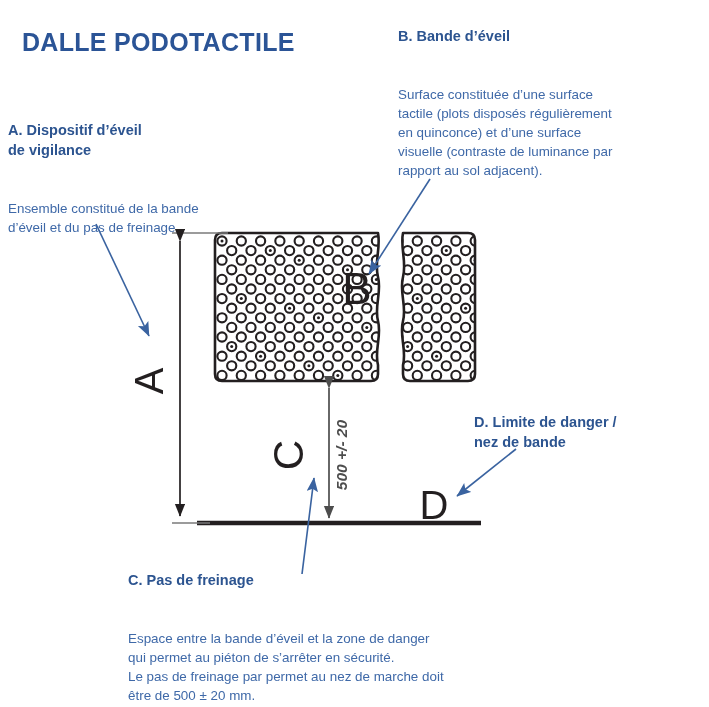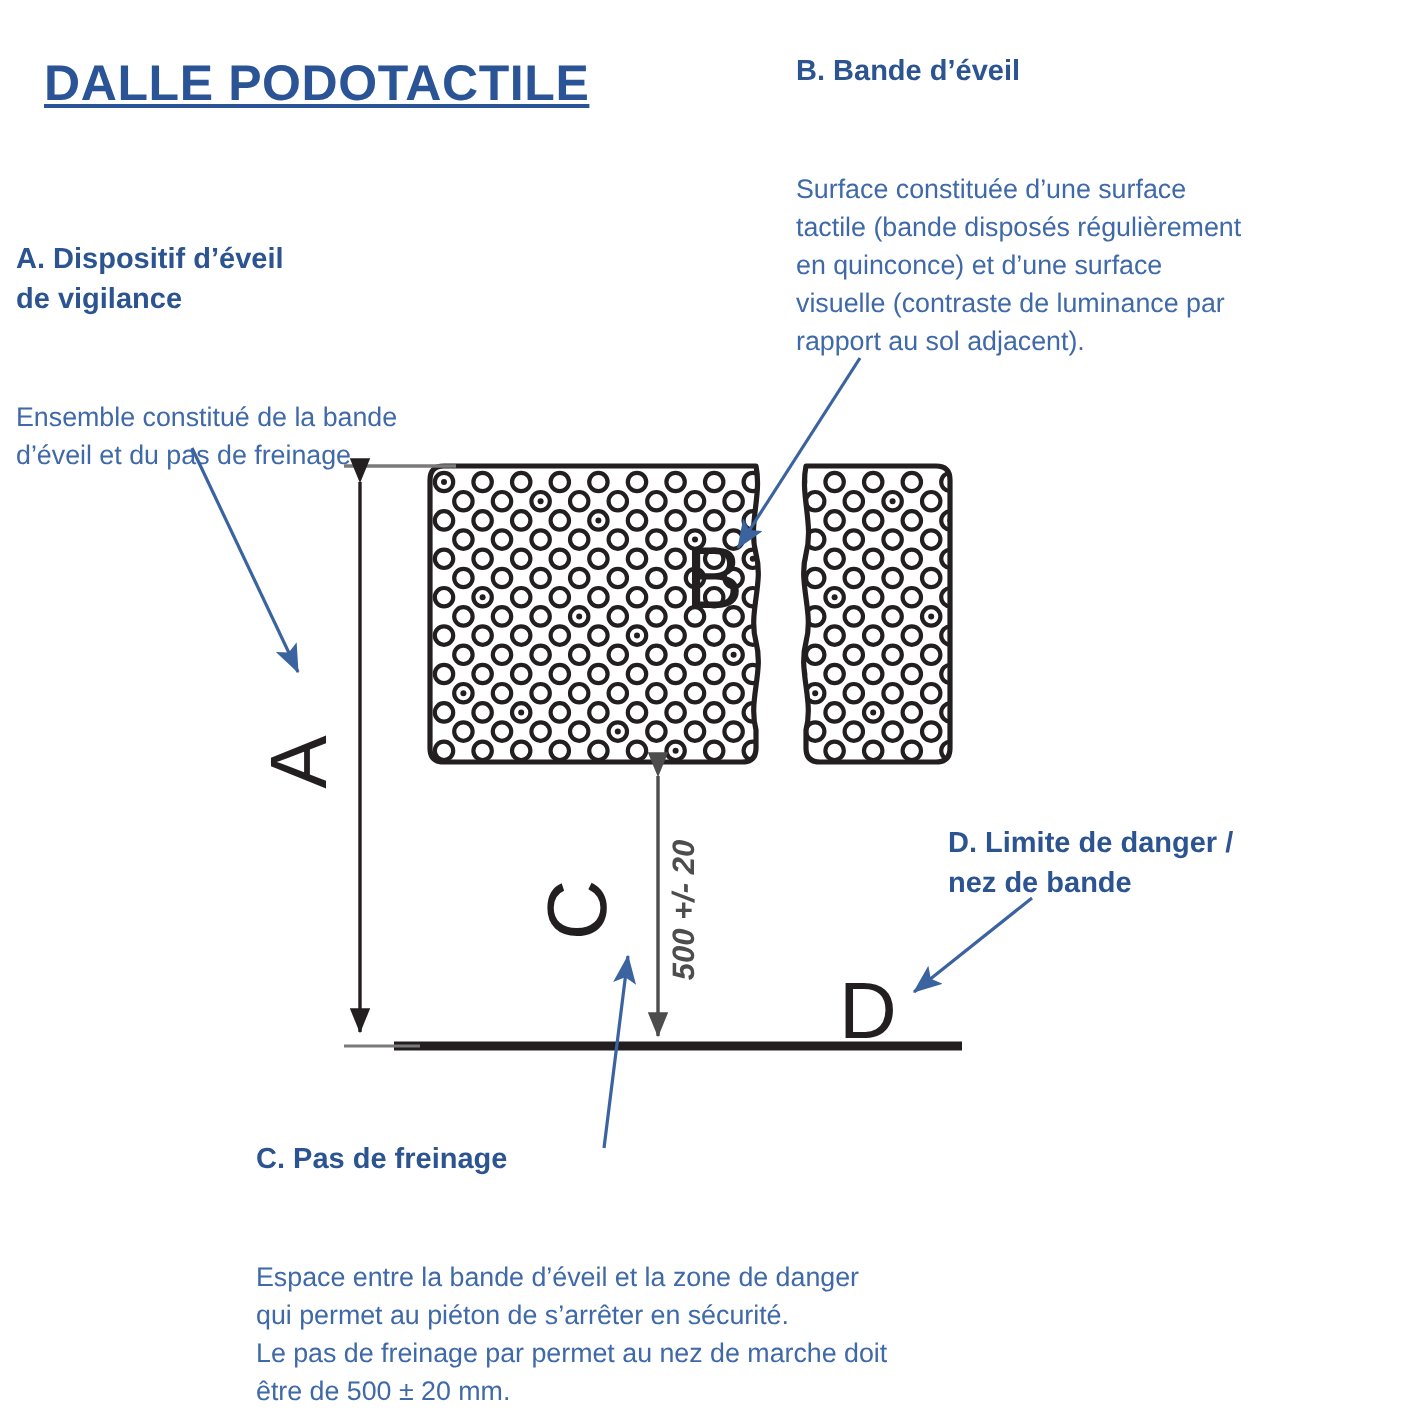"DALLE PODOTACTILE" .title { text-decoration: underline -> none }
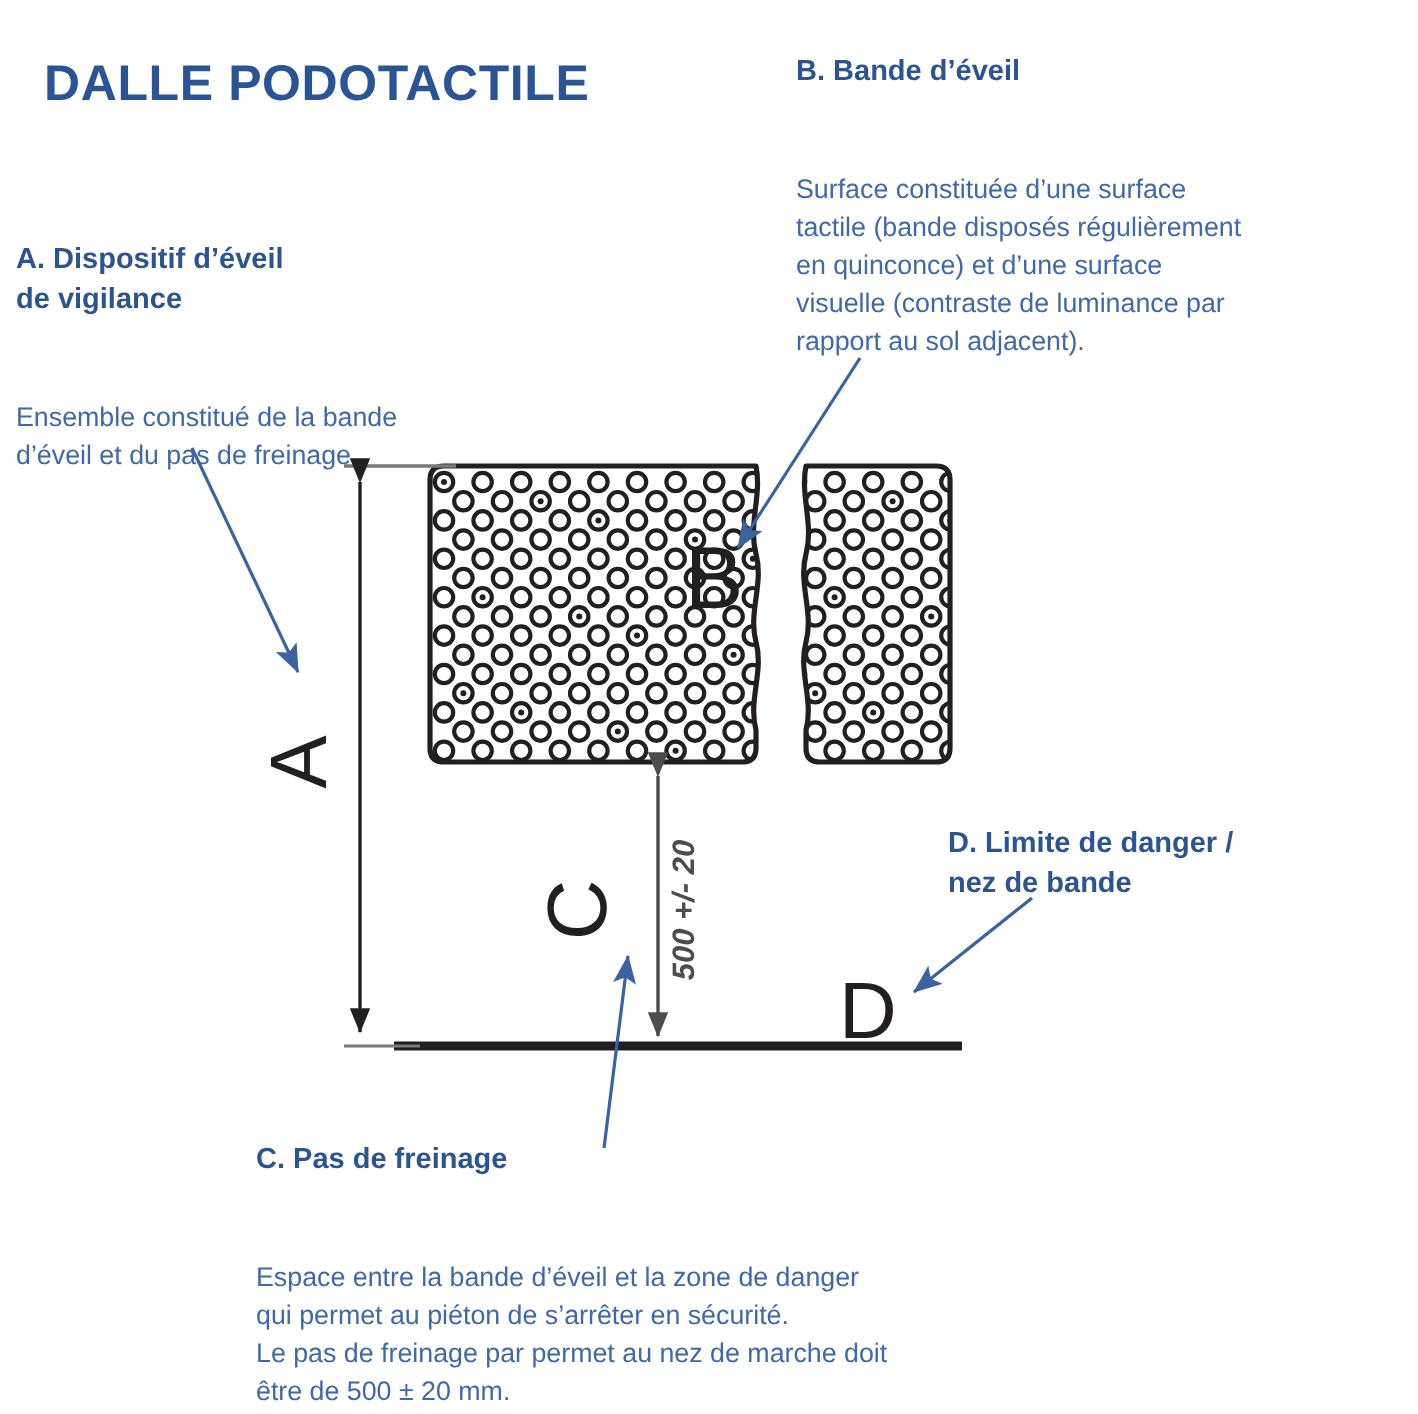"tactile (bande disposés régulièrement" span.ln { text: bande -> plots }
